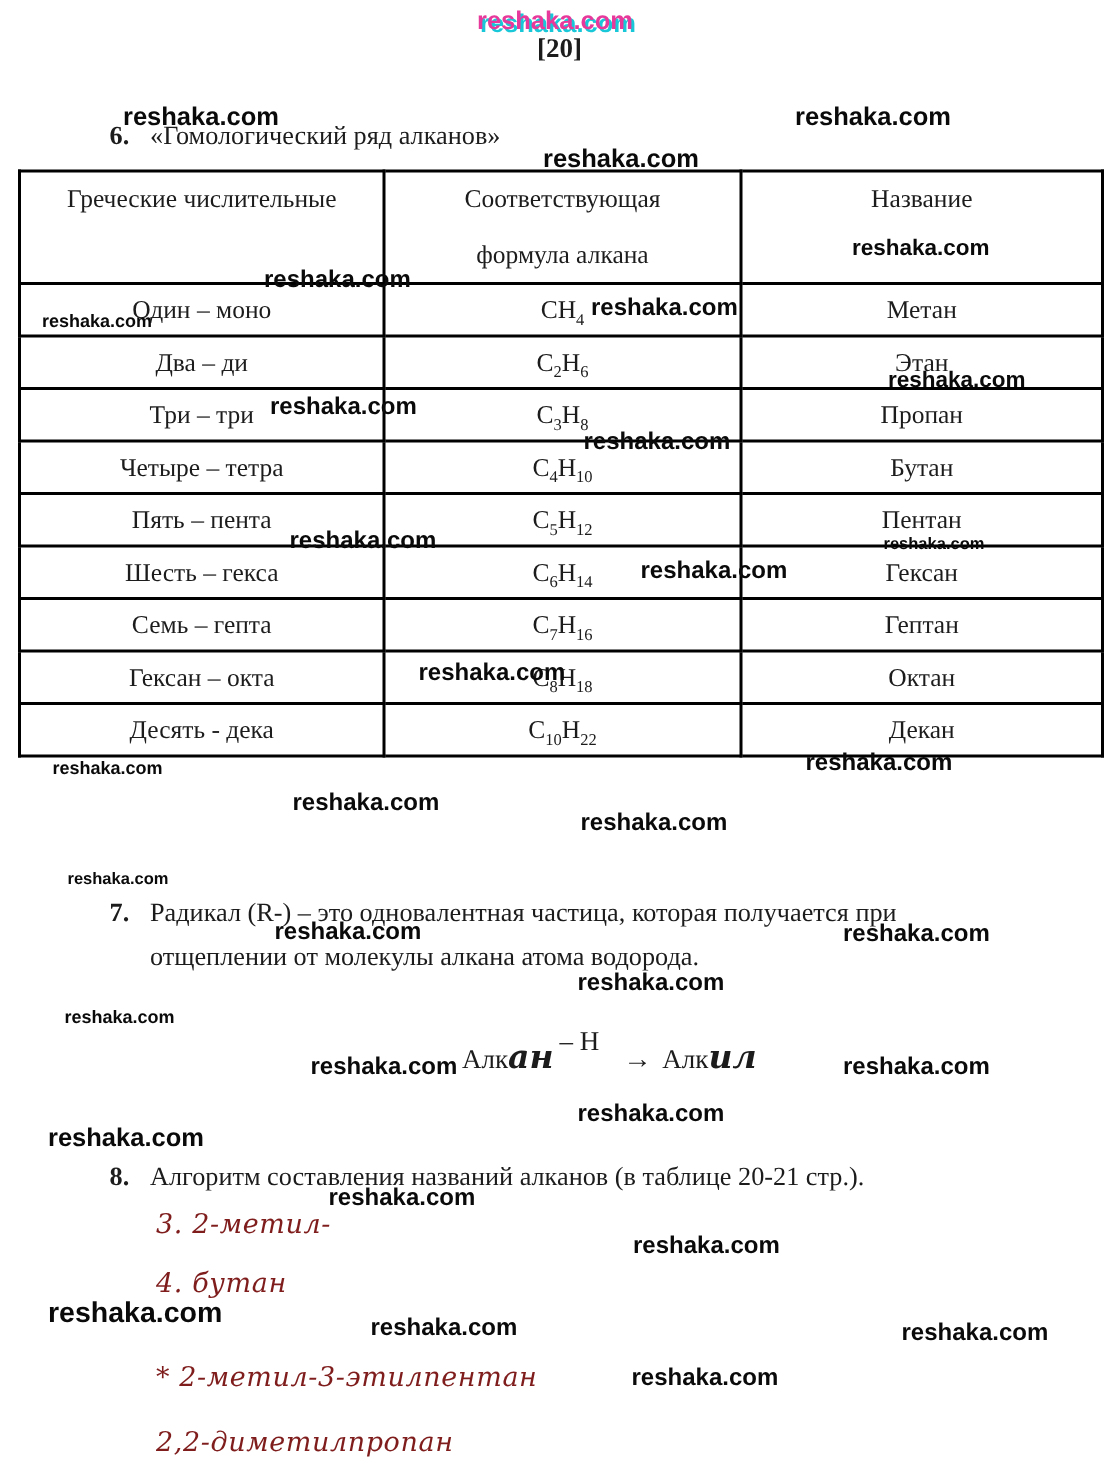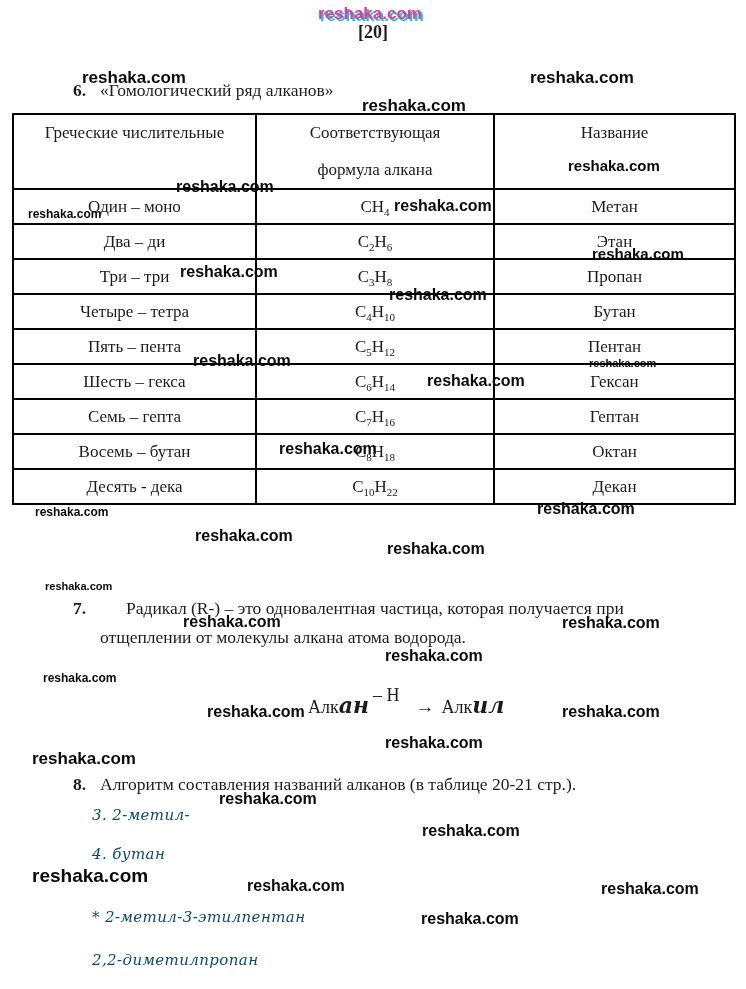"Восемь – бутан" td { text: Восемь – бутан -> Гексан – окта }
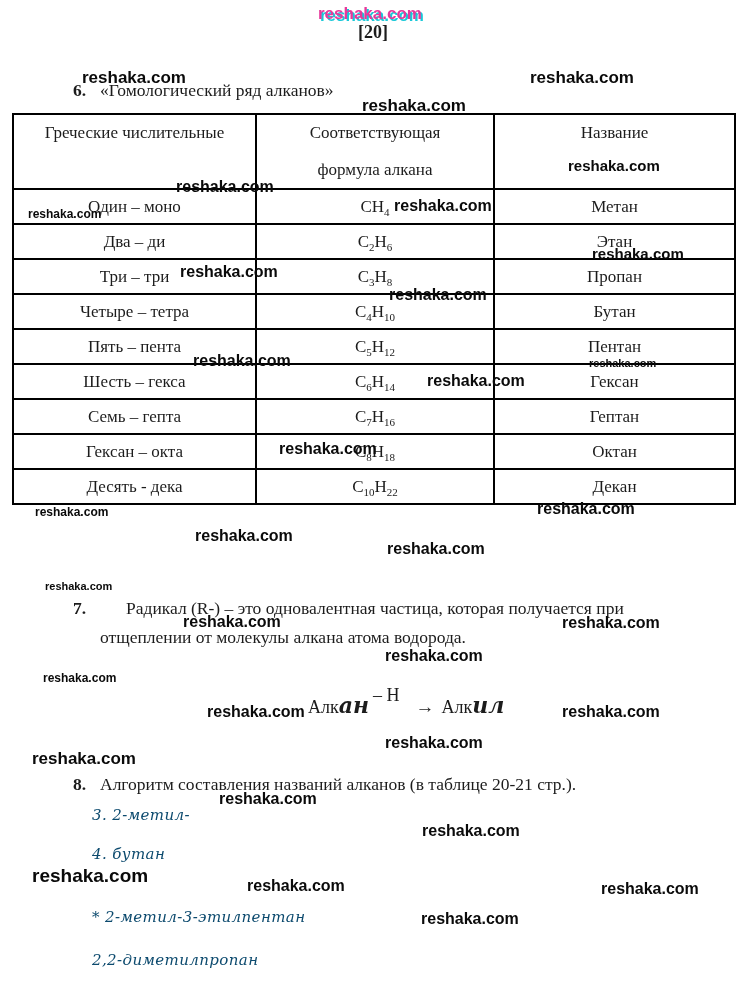"Радикал (R-) – это одновалентная" .sec7 .ptext { margin-left: 26px -> none }
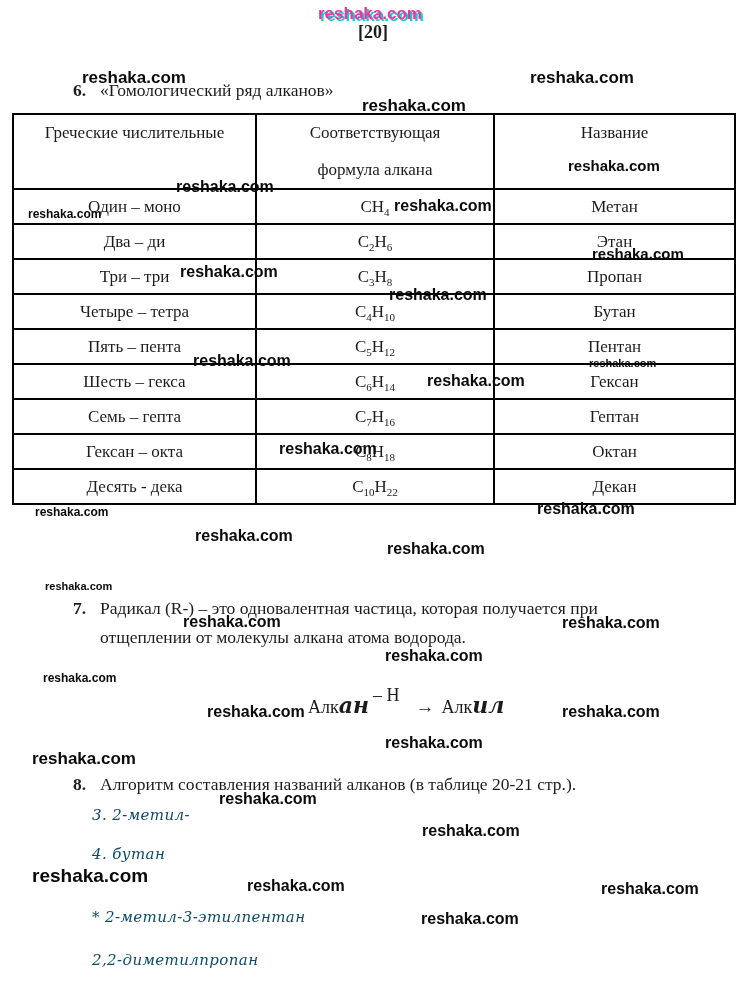"3. 2-метил-" .hand-note { color: #0c4a6e -> #7f1d1d; font-size: 15px -> 18px; left: 92px -> 104px }
